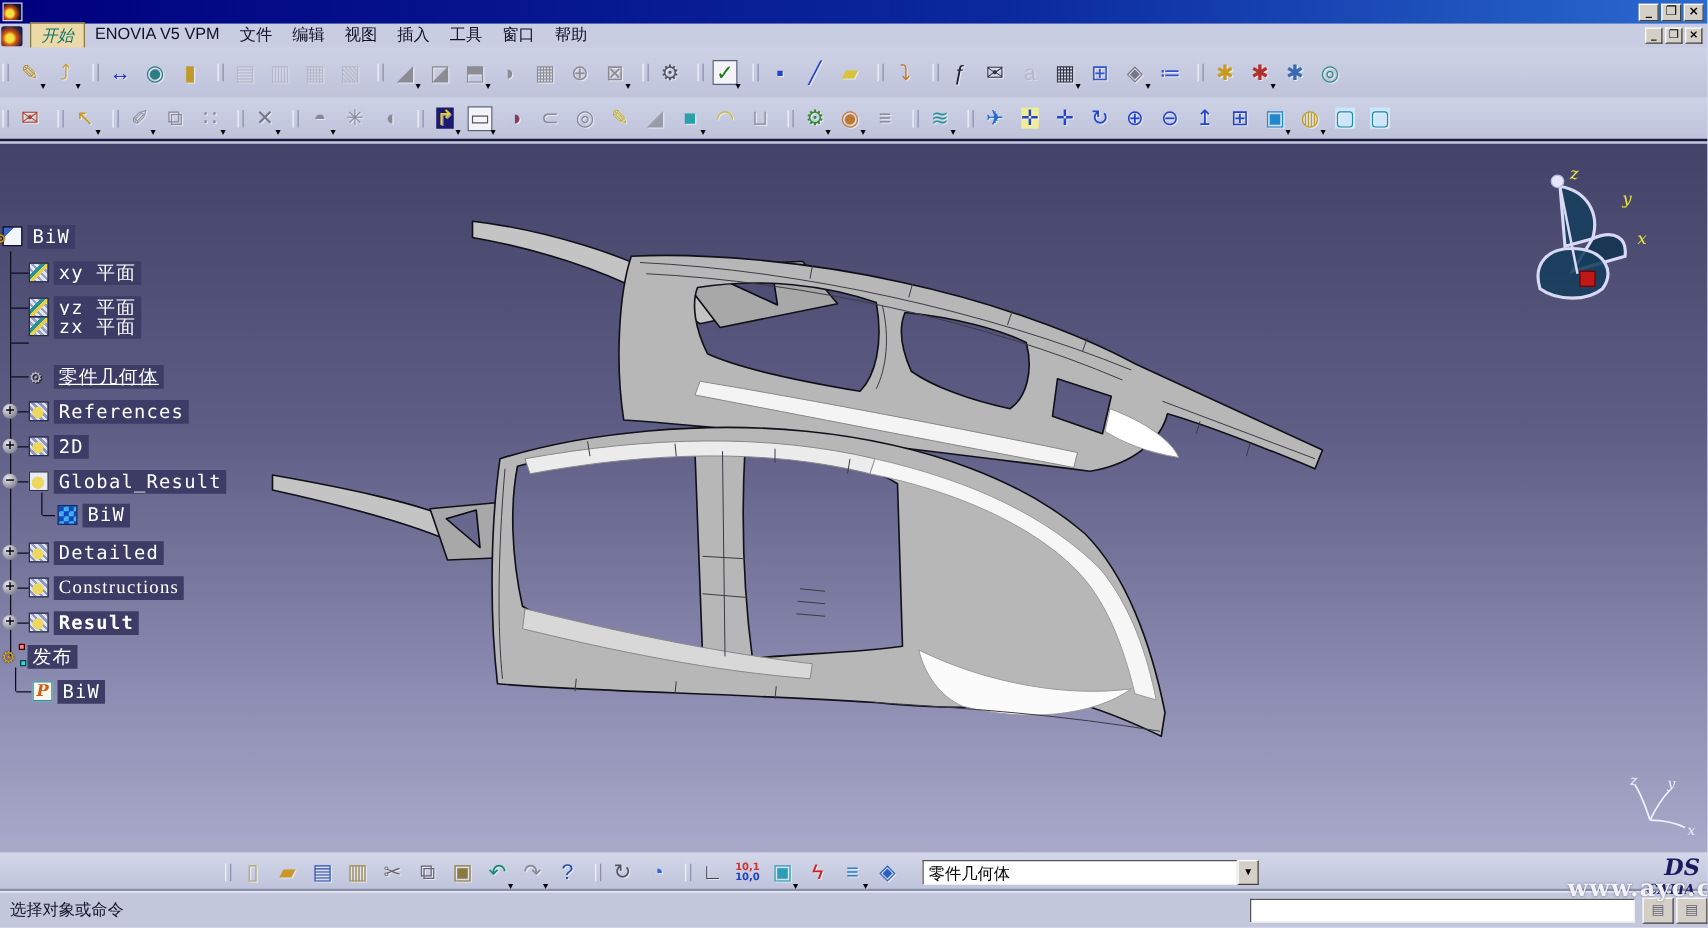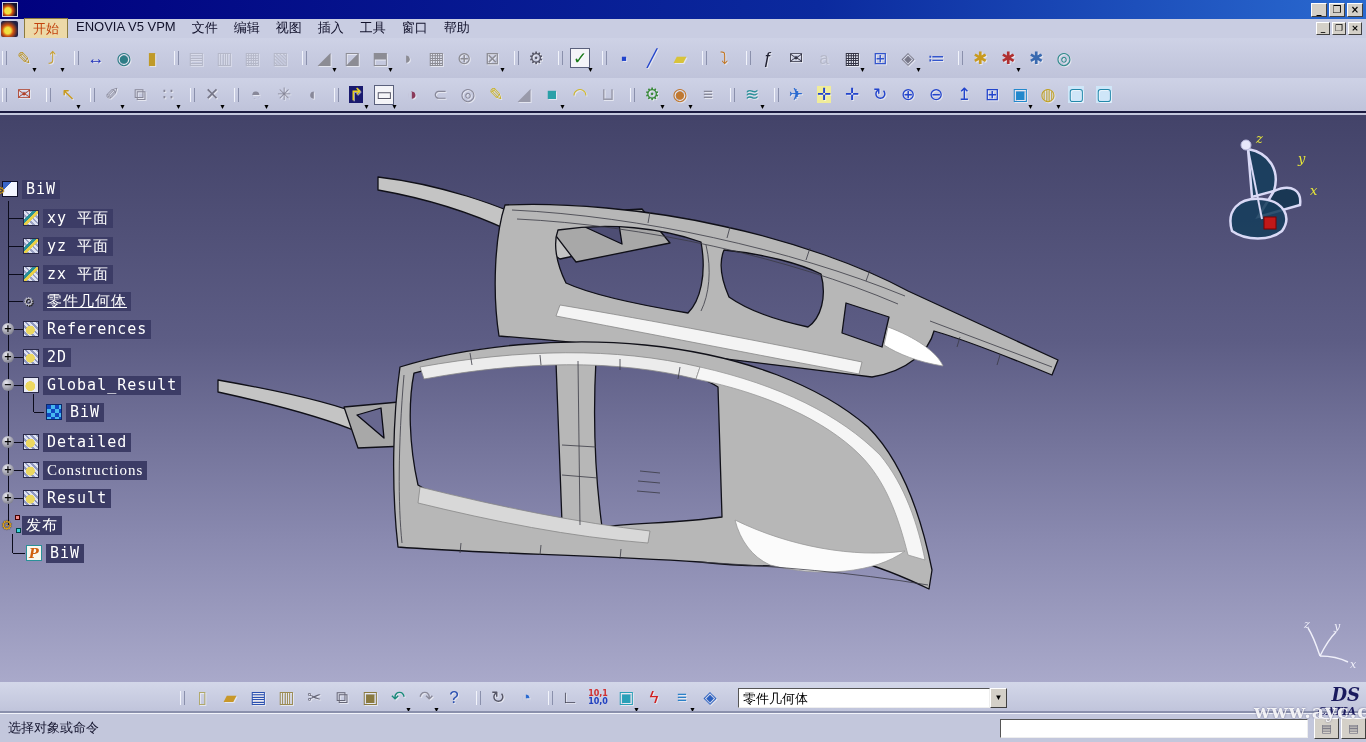"开始" .menu-item.active { color: #c2410c -> #0f766e; font-style: none -> italic }
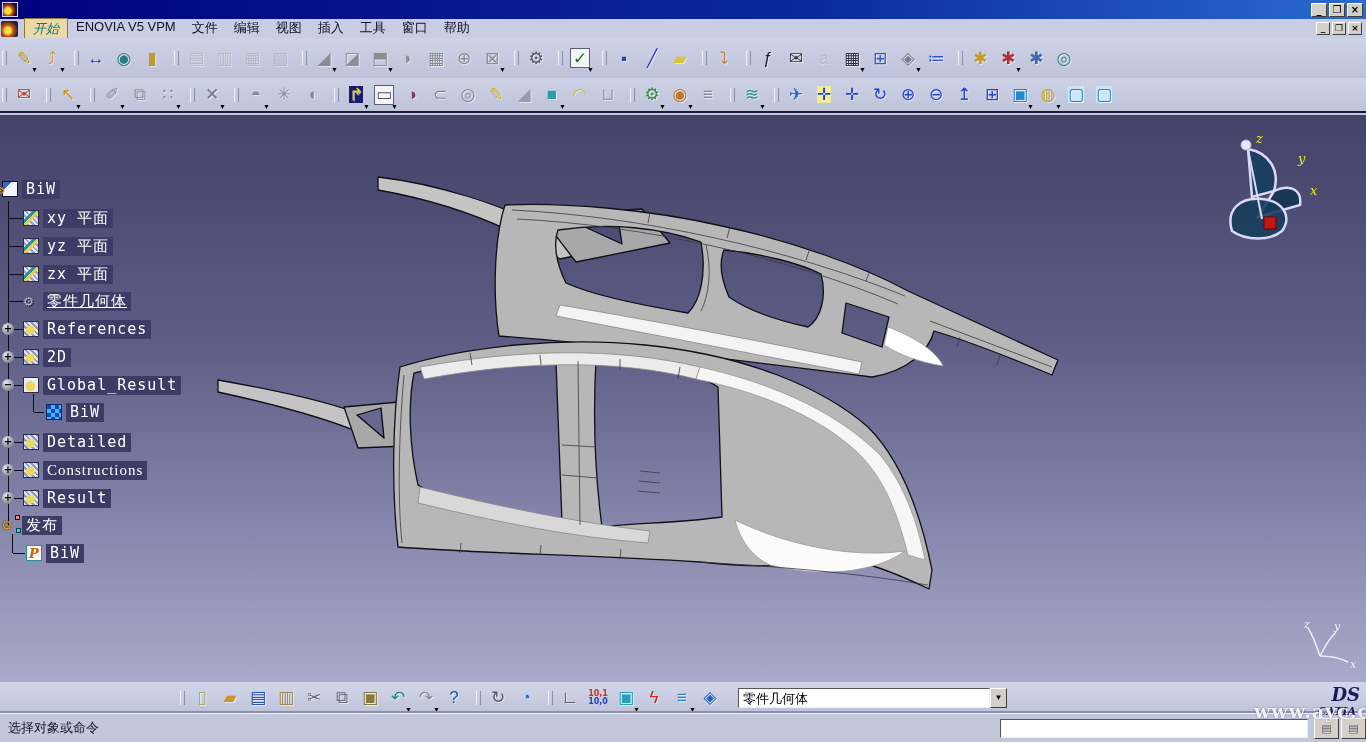"zx 平面" div.tree-row { top: 149px -> 136px }
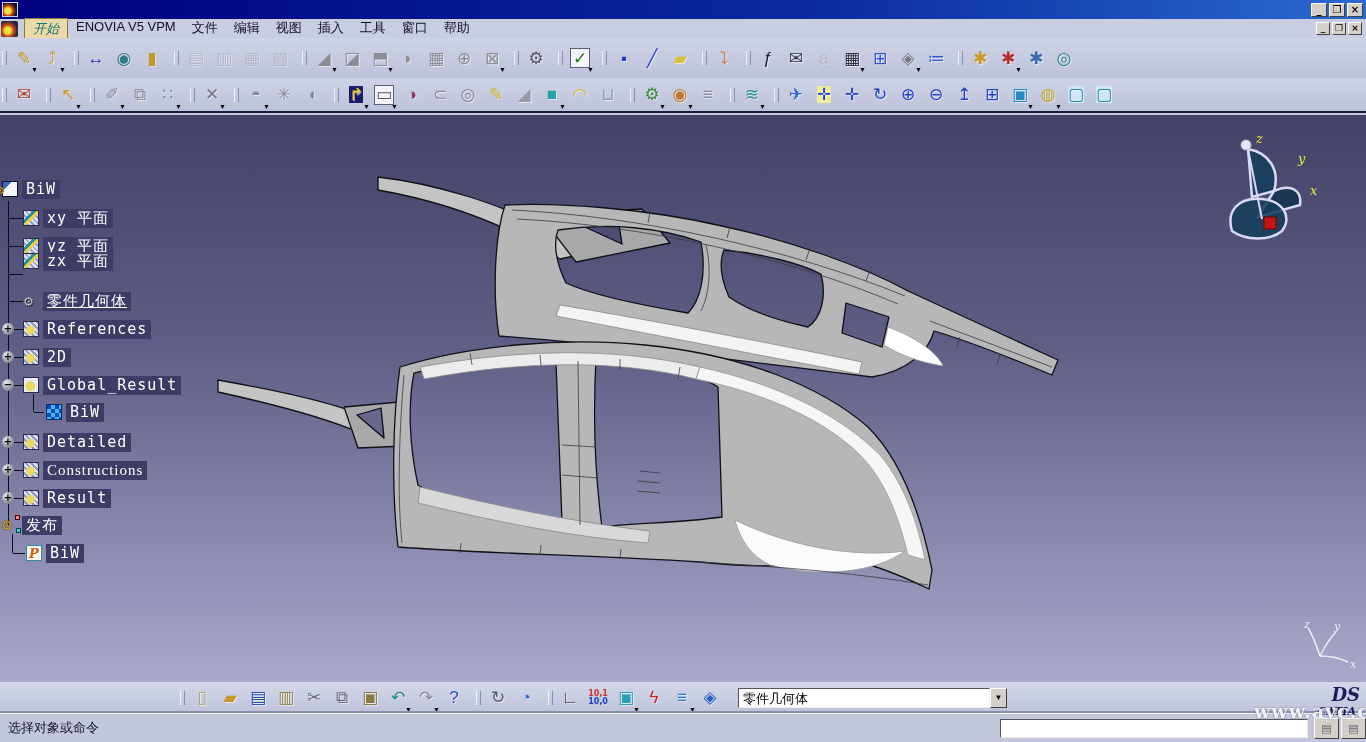"Result" div.tree-row { font-weight: none -> bold }
